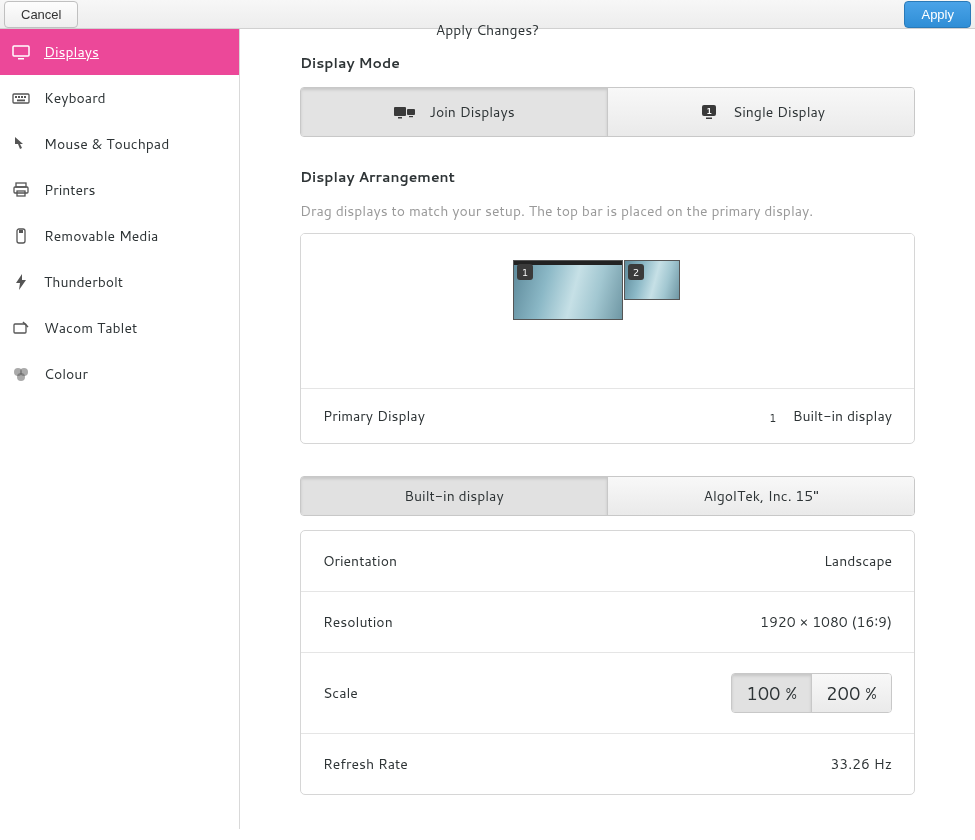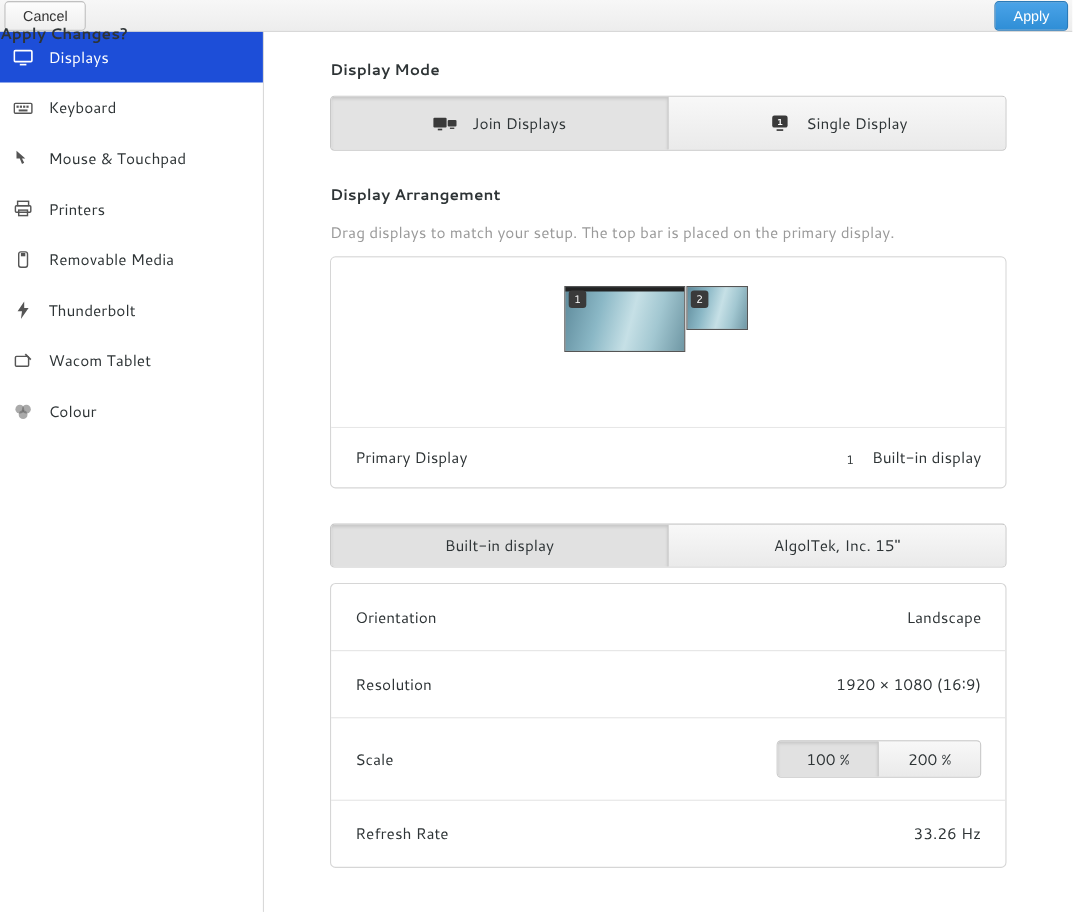"Apply Changes?" .hb-title { font-weight: 700 -> 400; text-align: left -> center }
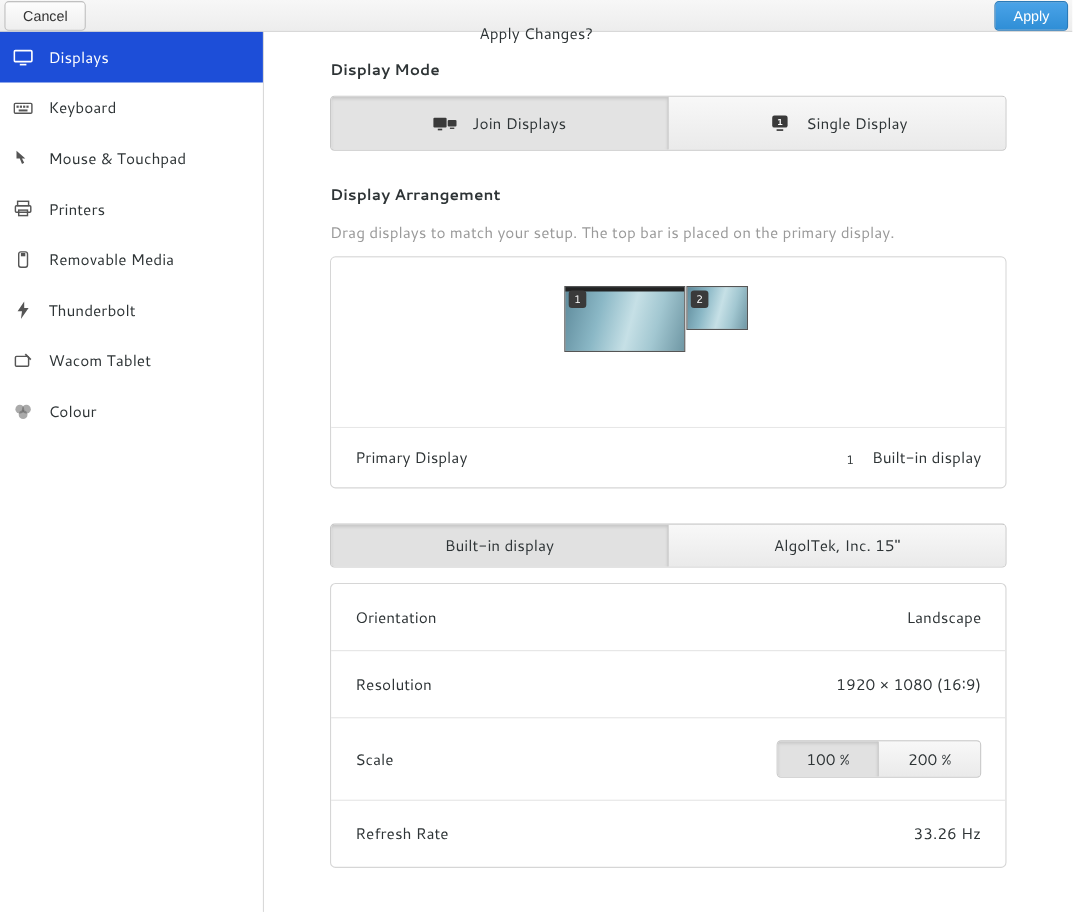"Displays" .sidebar-item.active { background: #1d4ed8 -> #ec4899; text-decoration: none -> underline }
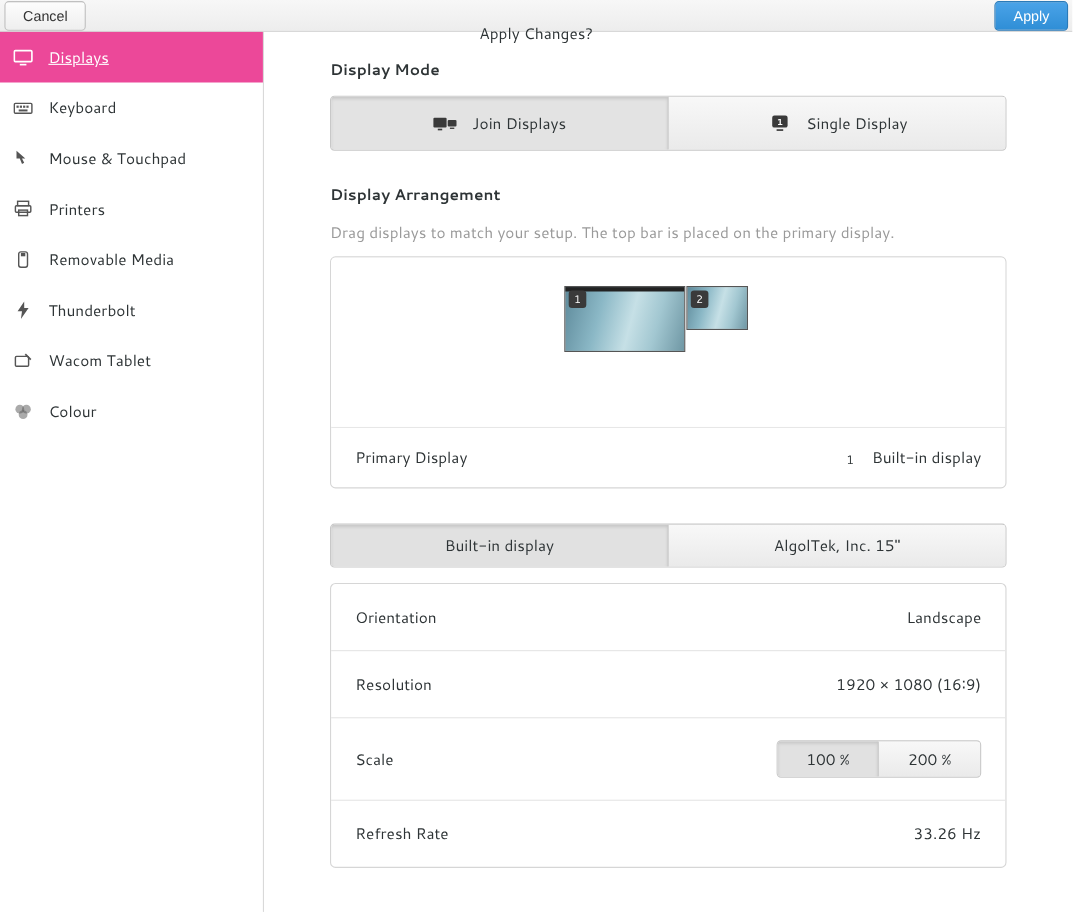"100 %" .scale-btn { font-size: 14px -> 18px; padding: 6px 26px -> 6px 14px }
